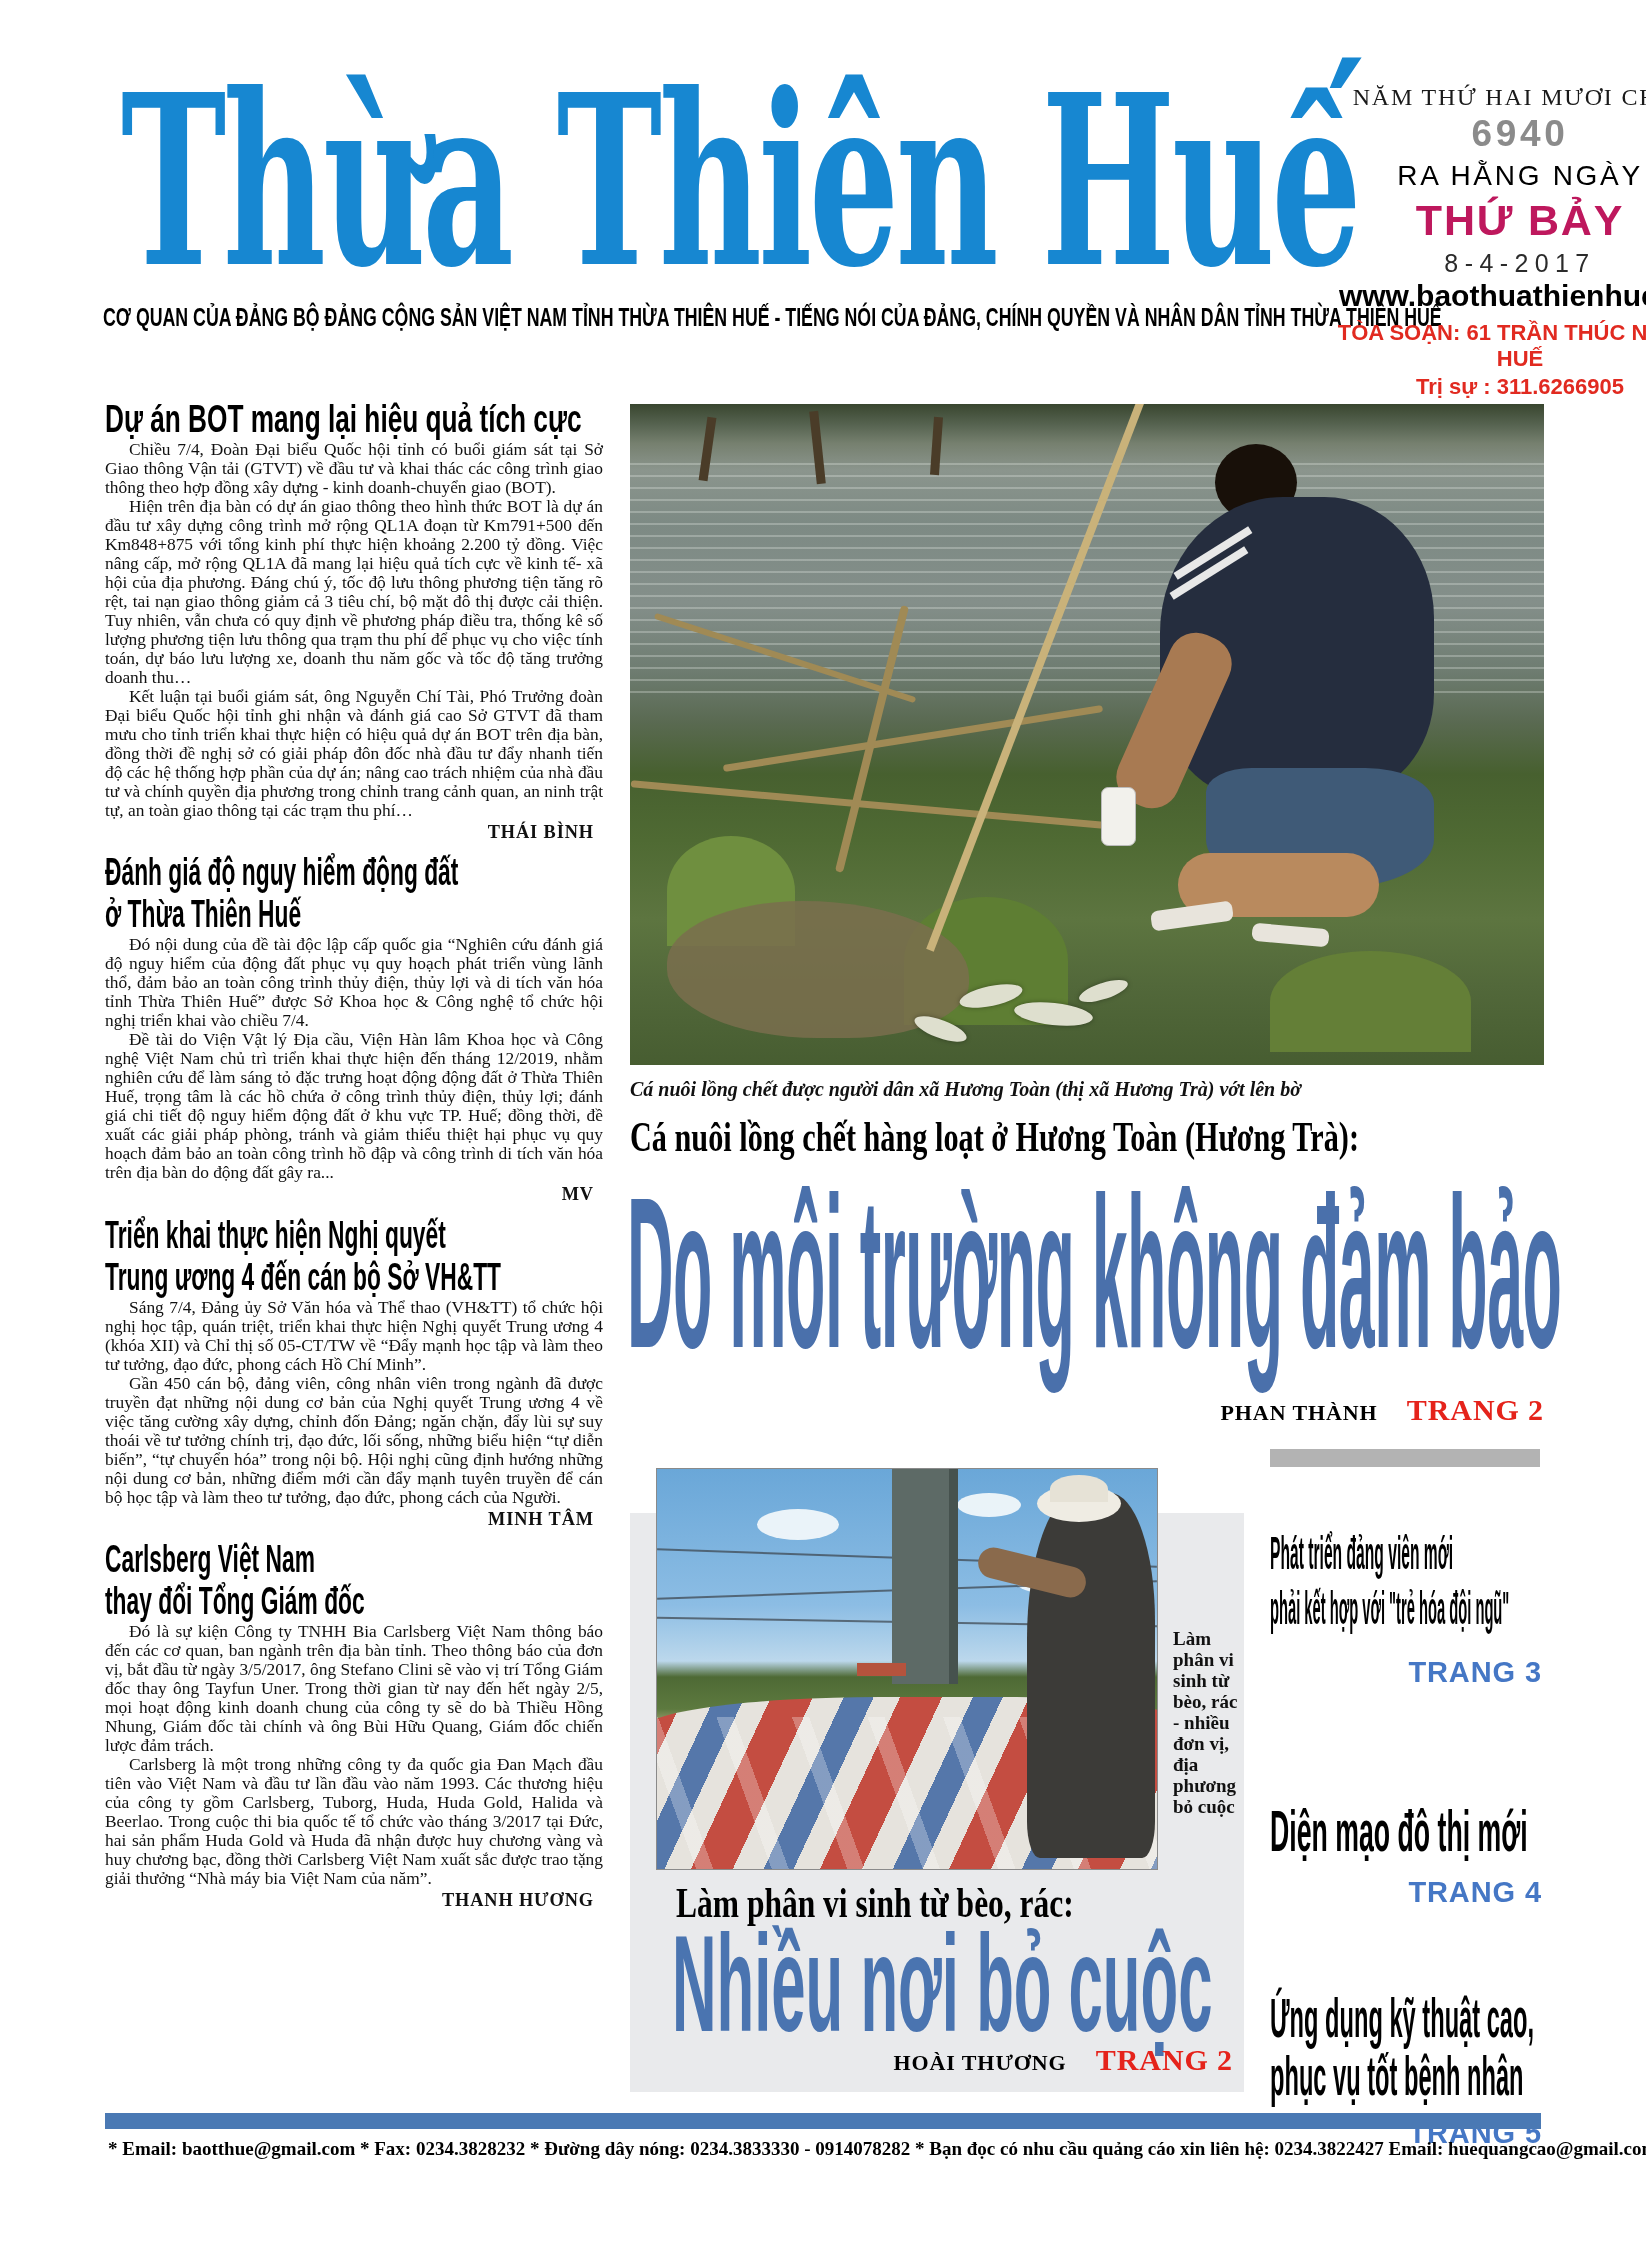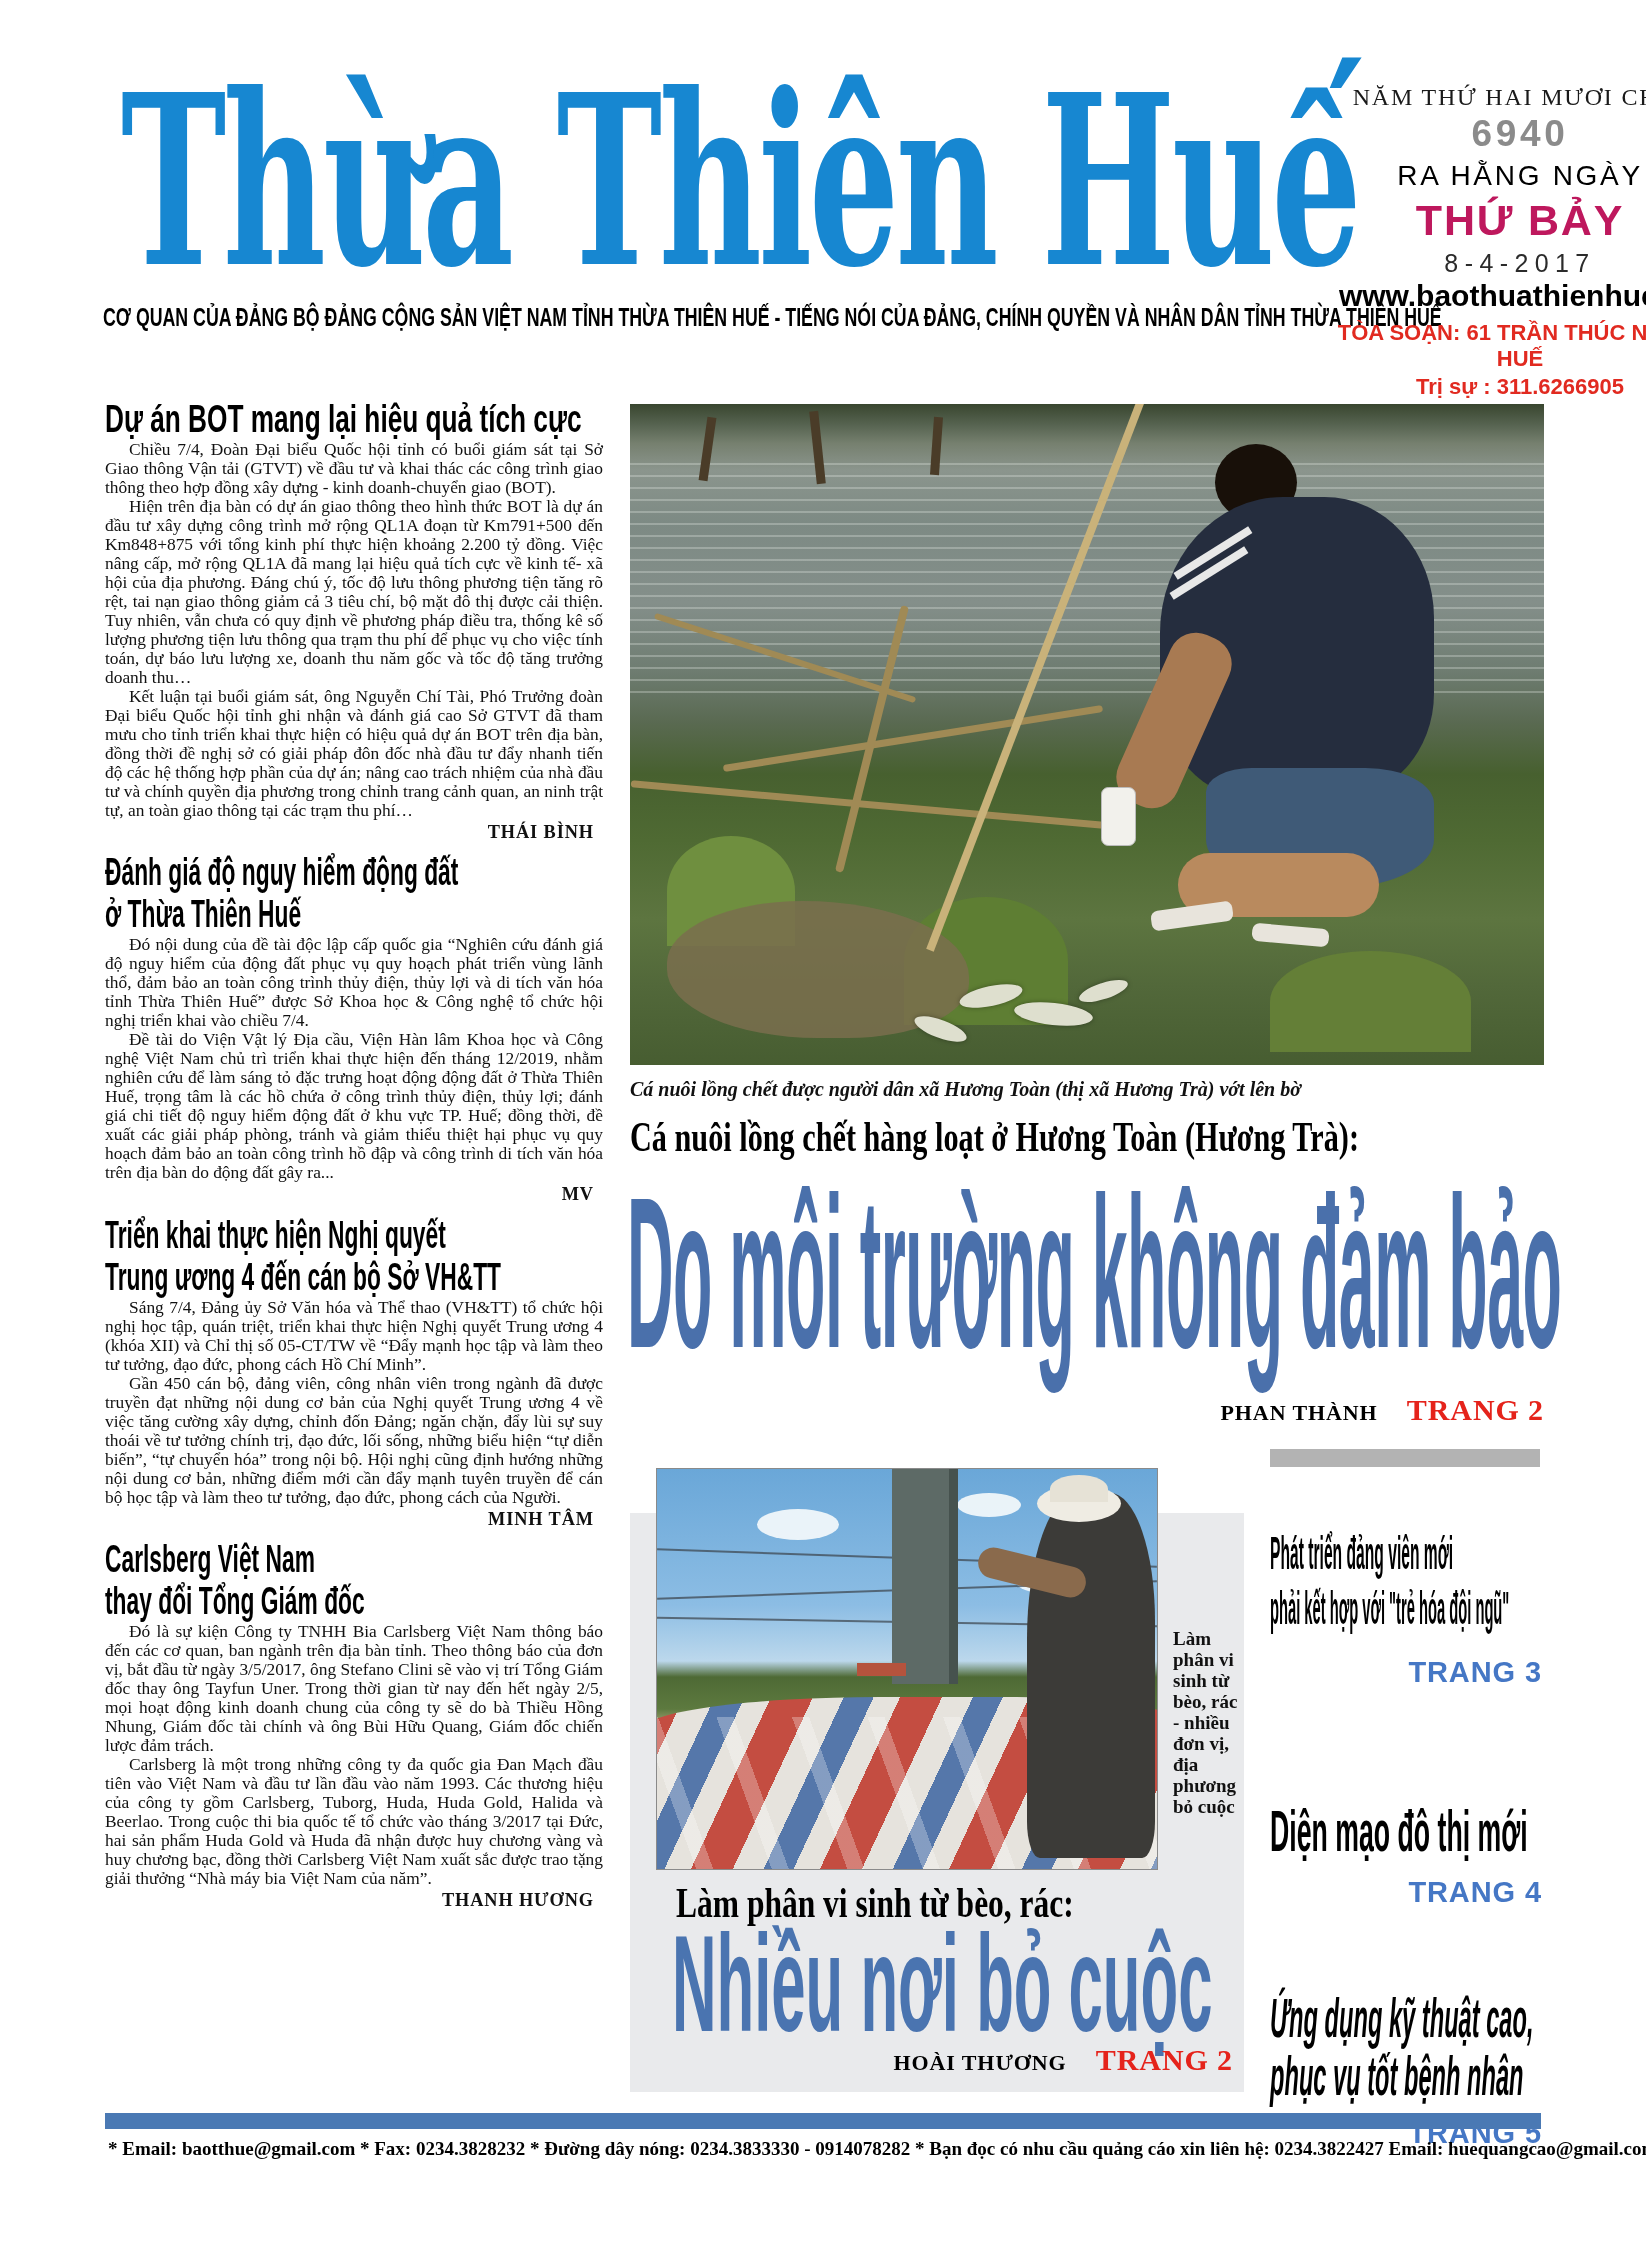"Ứng dụng kỹ thuật cao," .t3 .tz { font-style: italic -> none }
